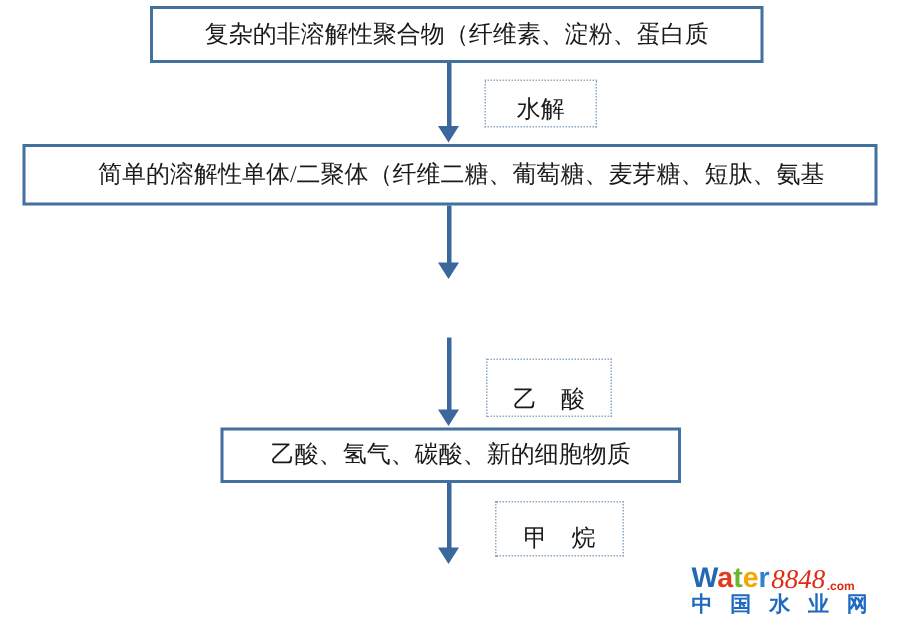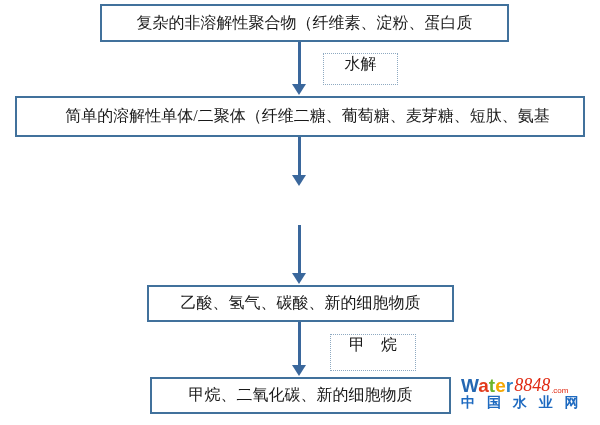"水解" .slabel { align-items: flex-start -> flex-end }
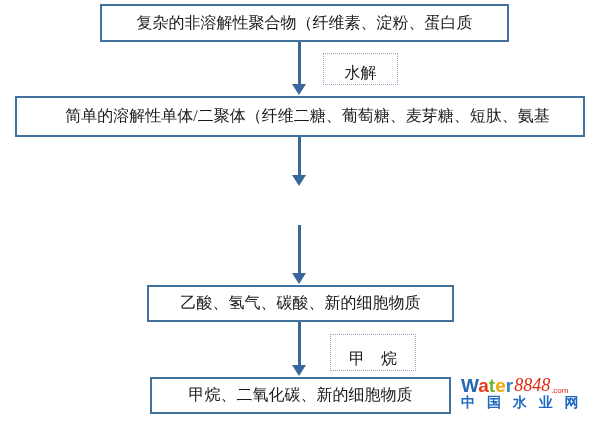"乙 酸" div.slabel { html: none -> <div> <span>乙 酸</span> </div> }
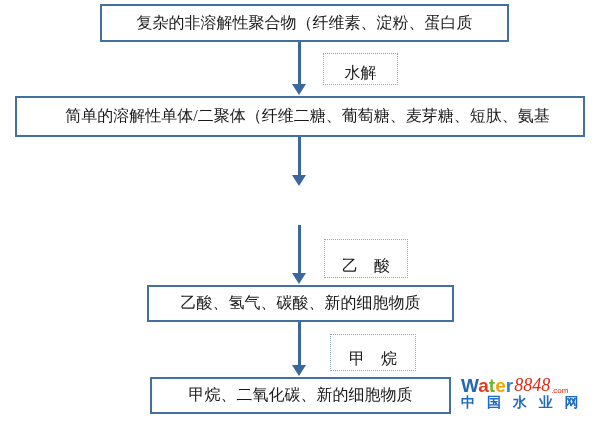"甲烷、二氧化碳、新的细胞物质" div.fbox { html: <div> <span>甲烷、二氧化碳、新的细胞物质</span> </div> -> none }
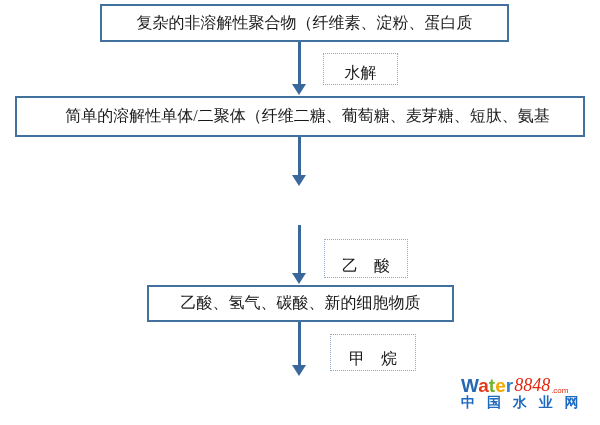"Water" .wm-top { align-items: center -> flex-end }
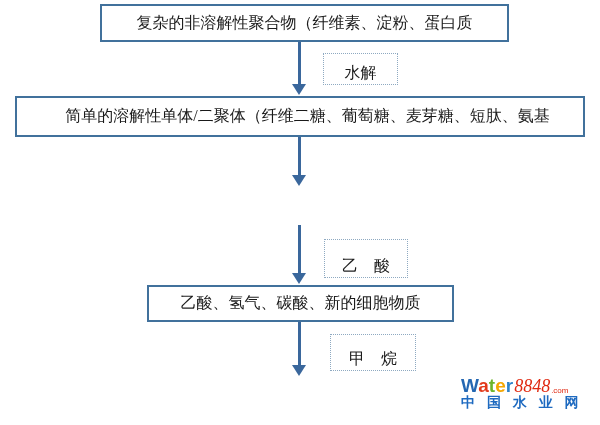".com" .wm-tld { font-weight: normal -> bold }
